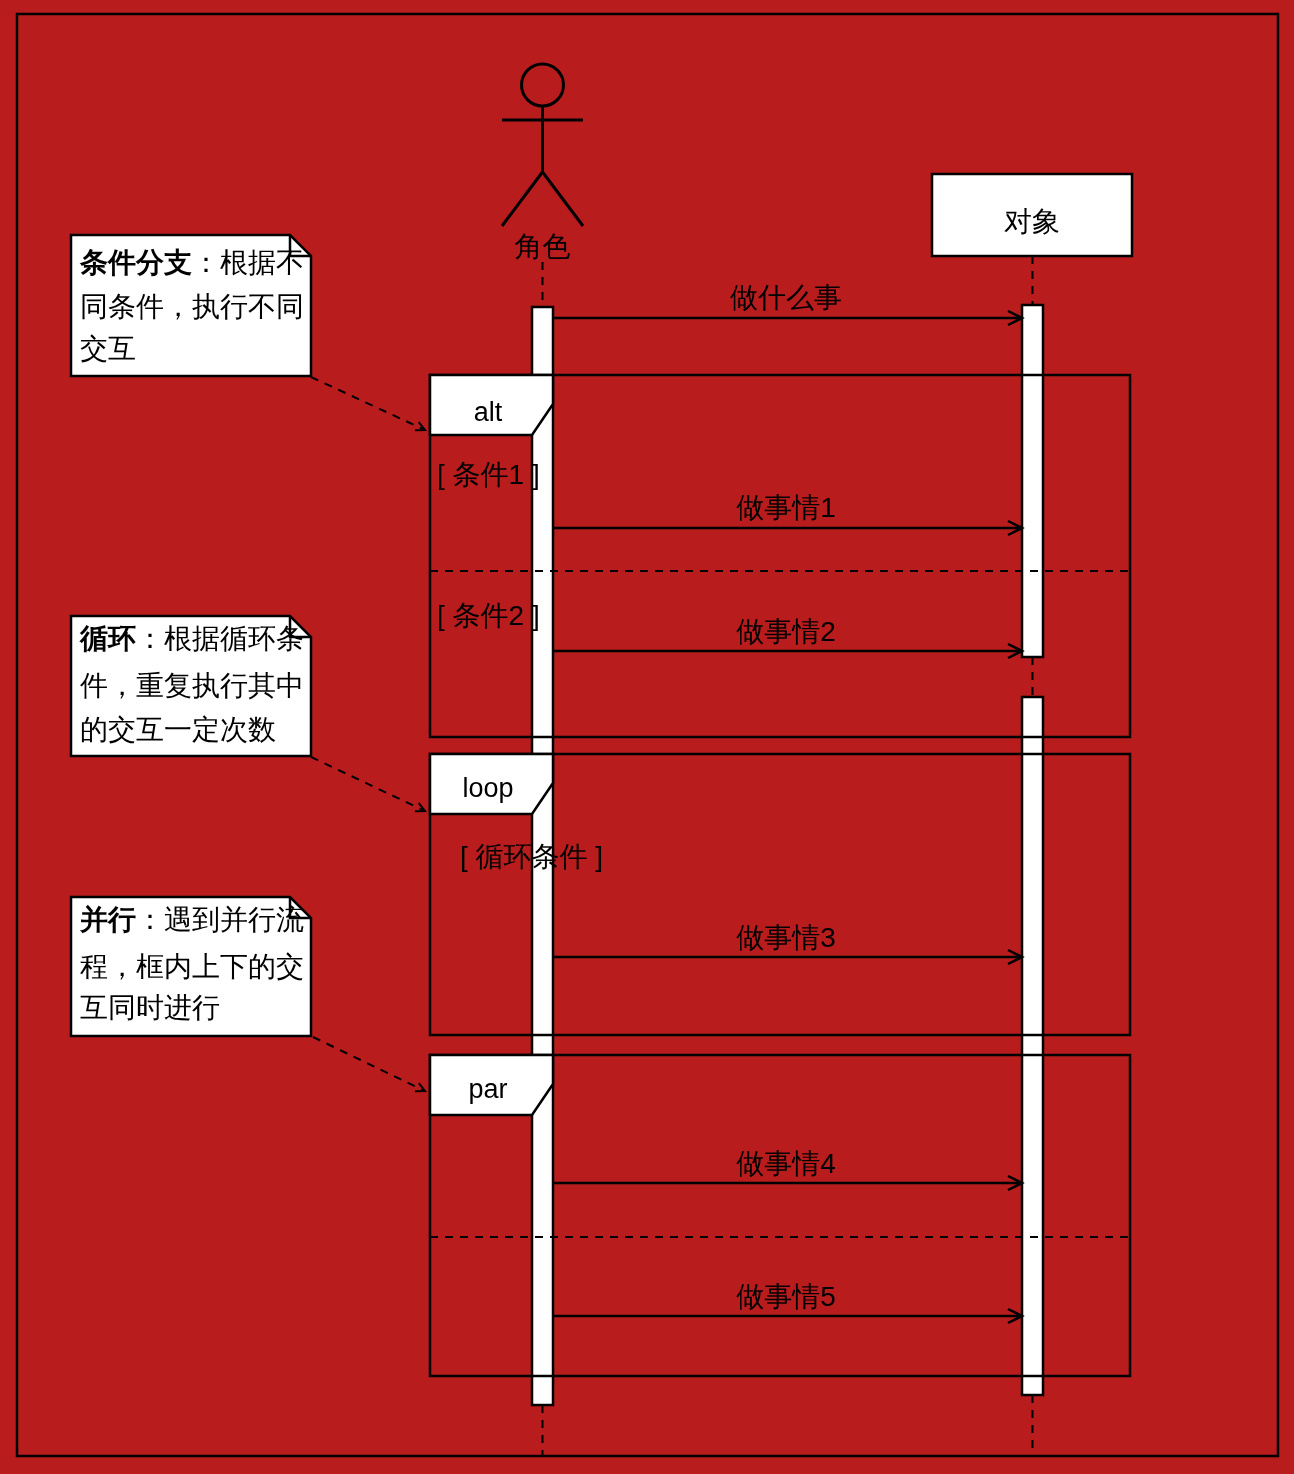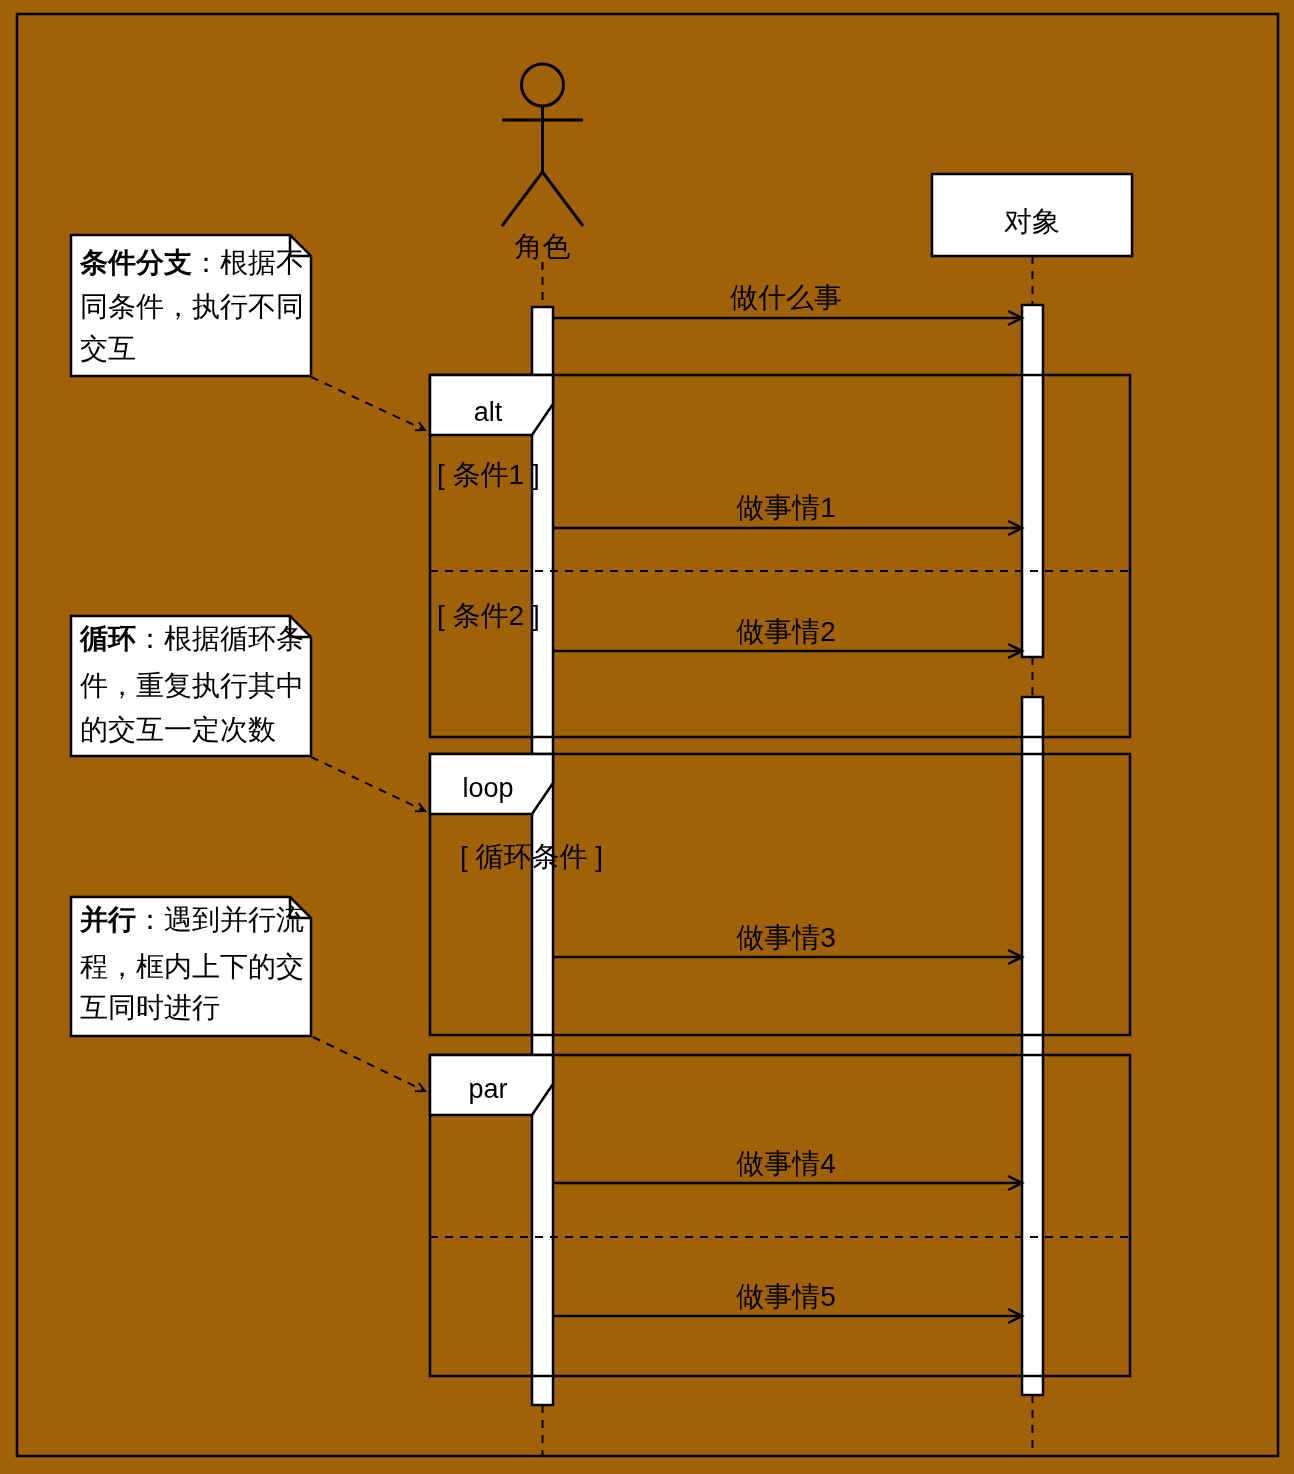"角色" .stage { background: #a16207 -> #b91c1c }
